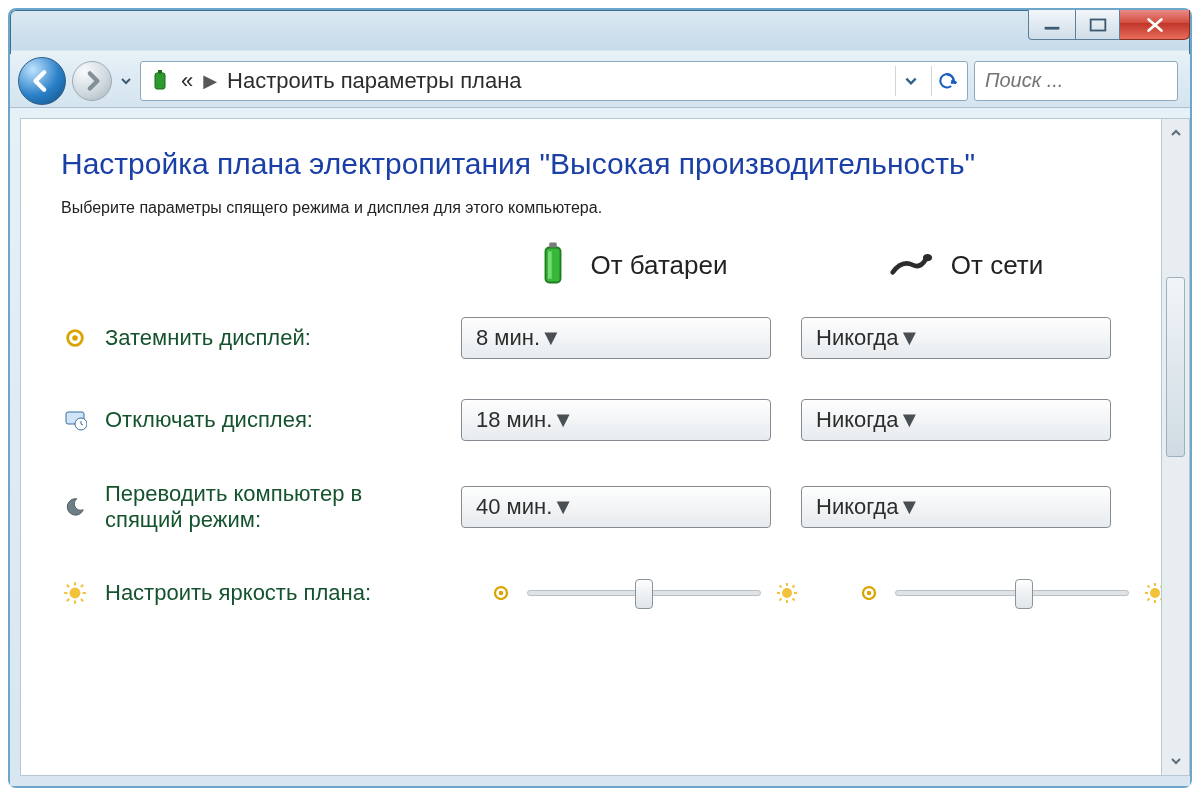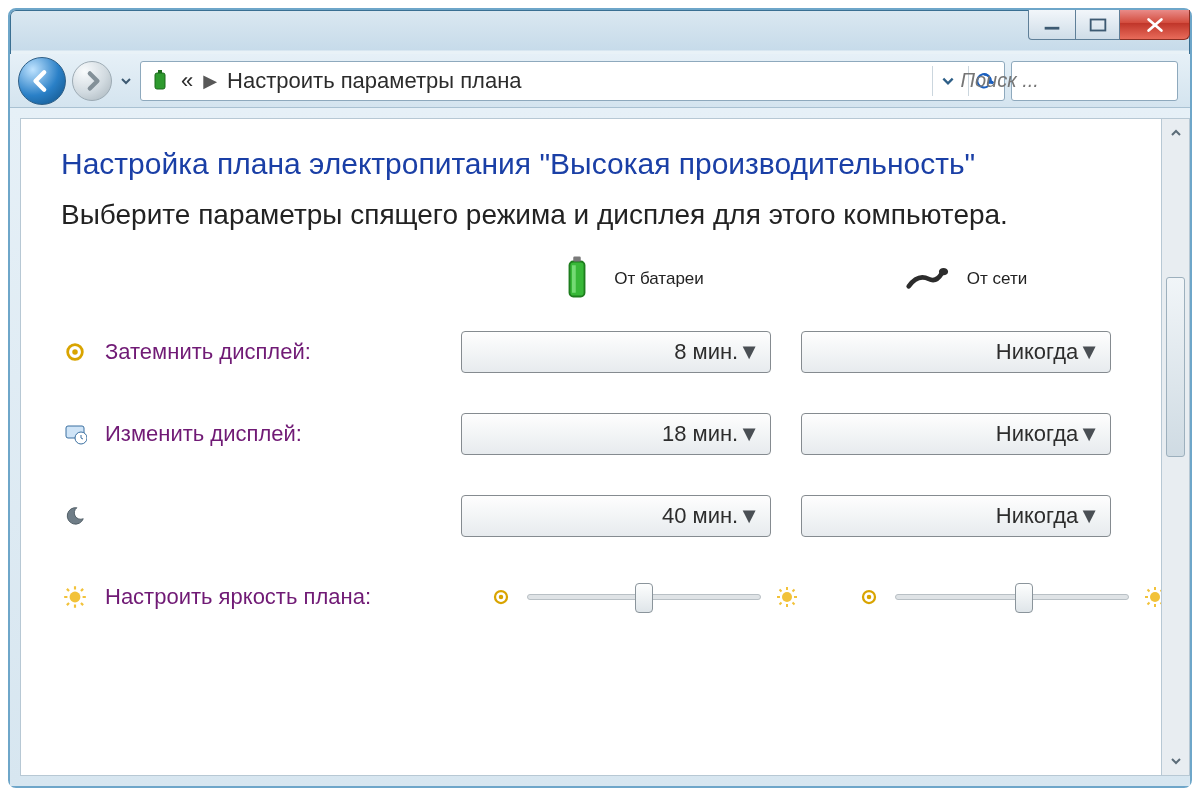"Поиск ..." .searchbox { justify-content: center -> none; padding: 0 16px -> 0 8px; width: 167px -> 204px }
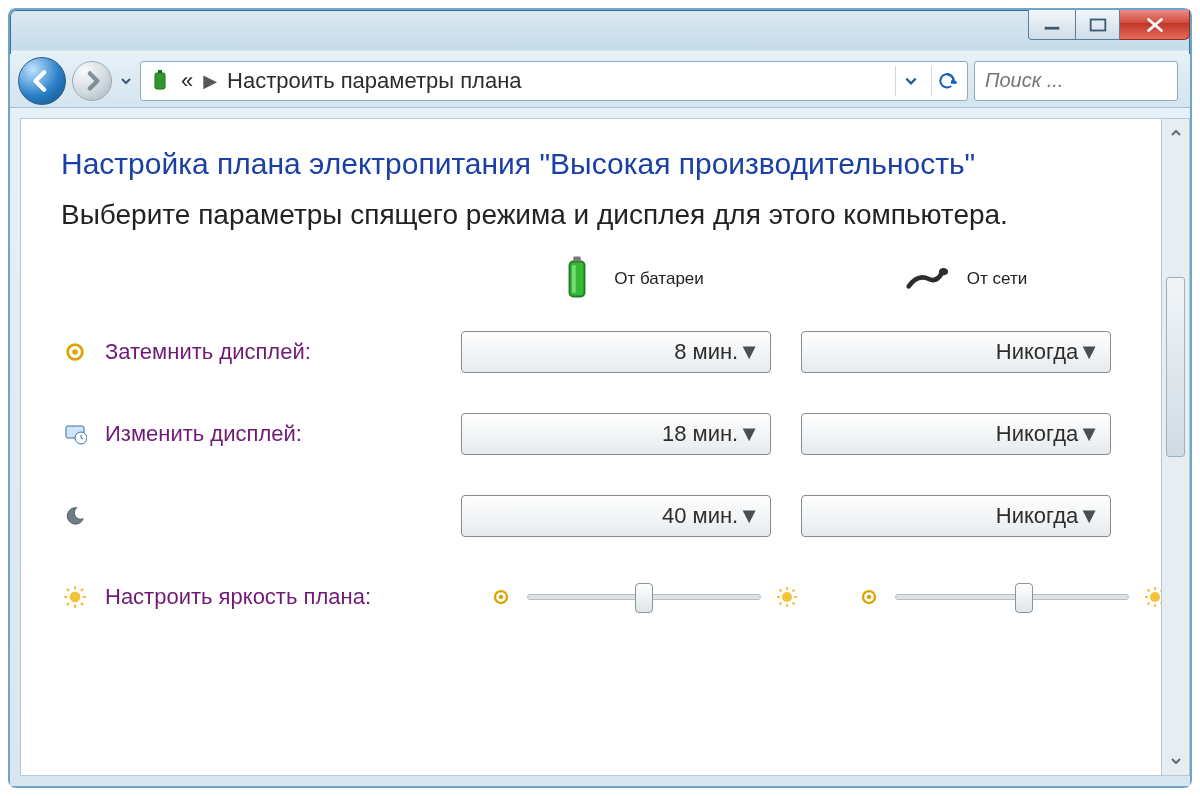"Выберите параметры спящего режима и" .subtitle { font-size: 28px -> 16px }
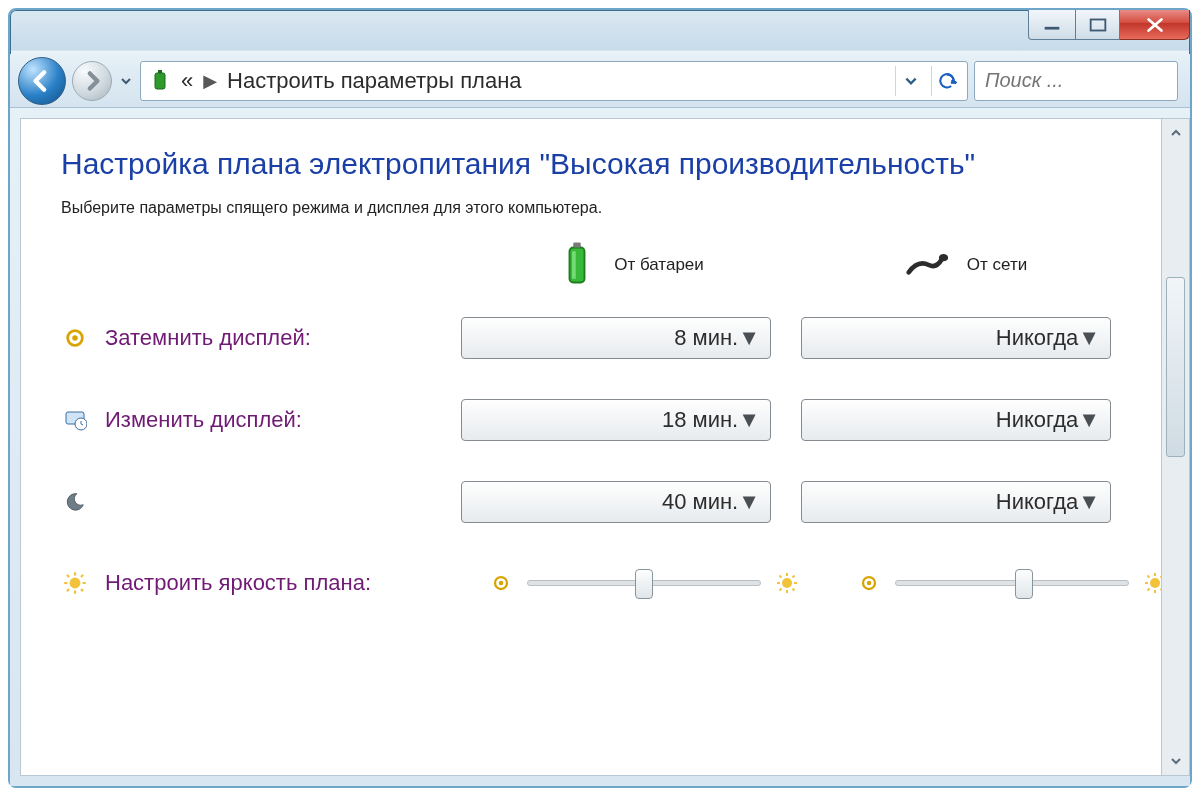"От батареи" .colh { font-size: 17px -> 26px }
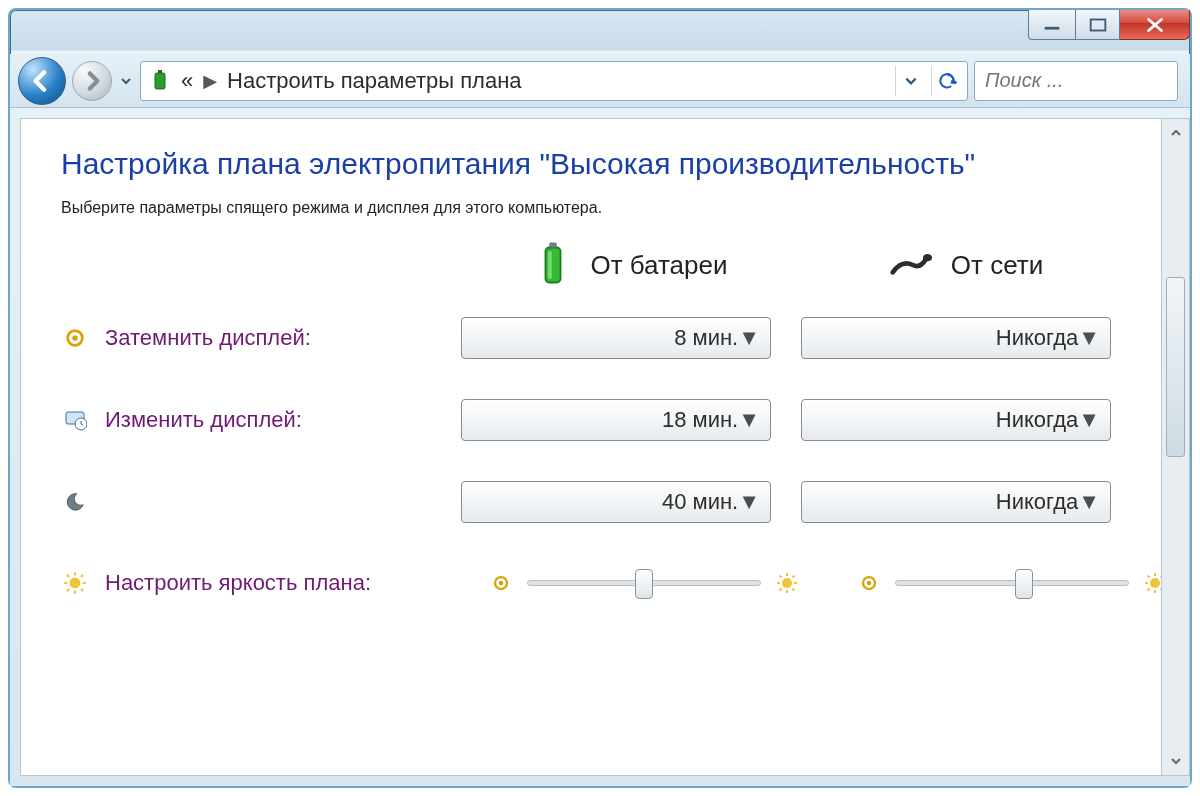"Затемнить дисплей:" .rlabel { color: #701a75 -> #14532d }
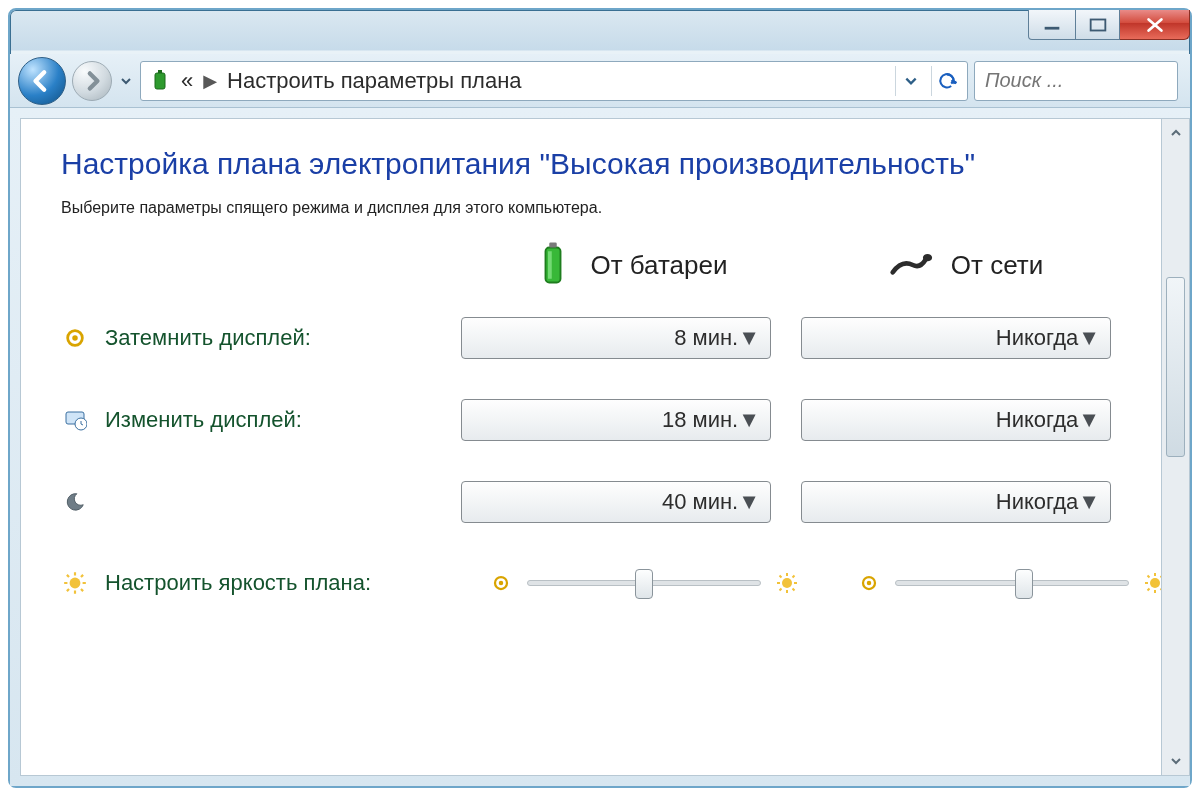"8 мин." .combo { justify-content: flex-end -> flex-start }
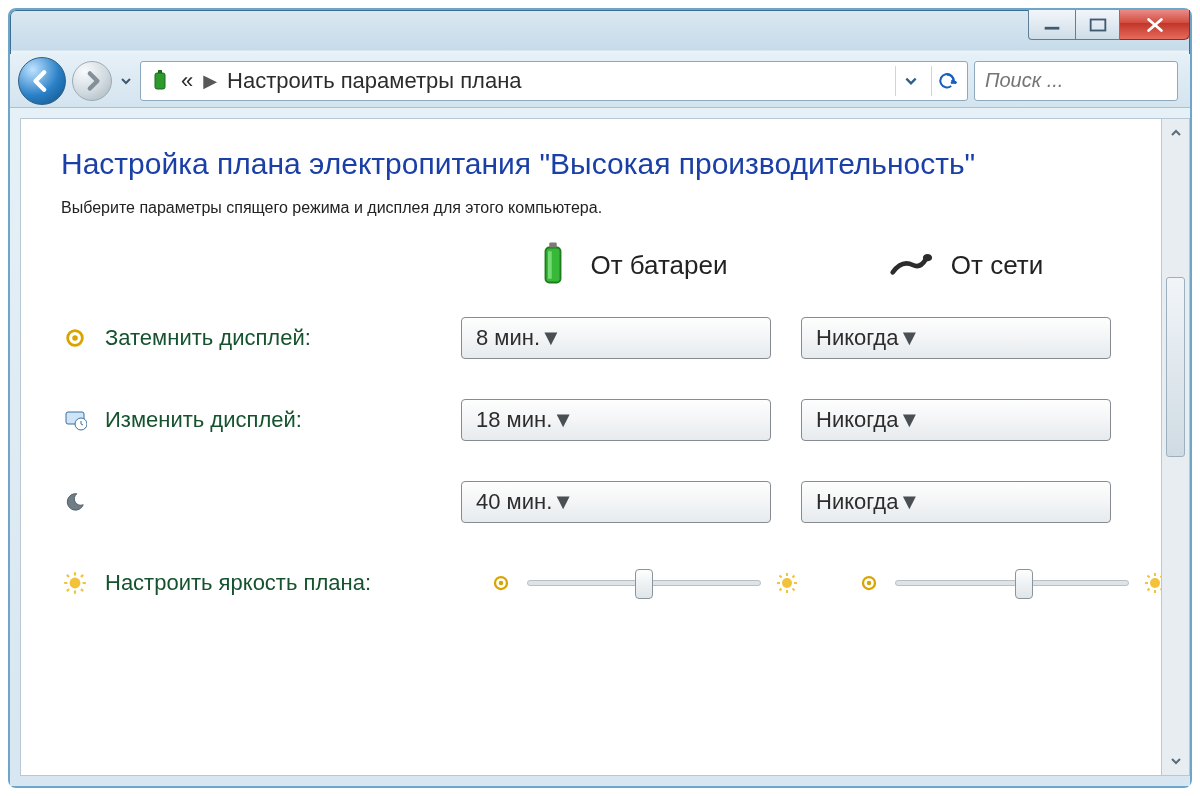"Изменить дисплей:" span { text: Изменить дисплей -> Отключать дисплея }
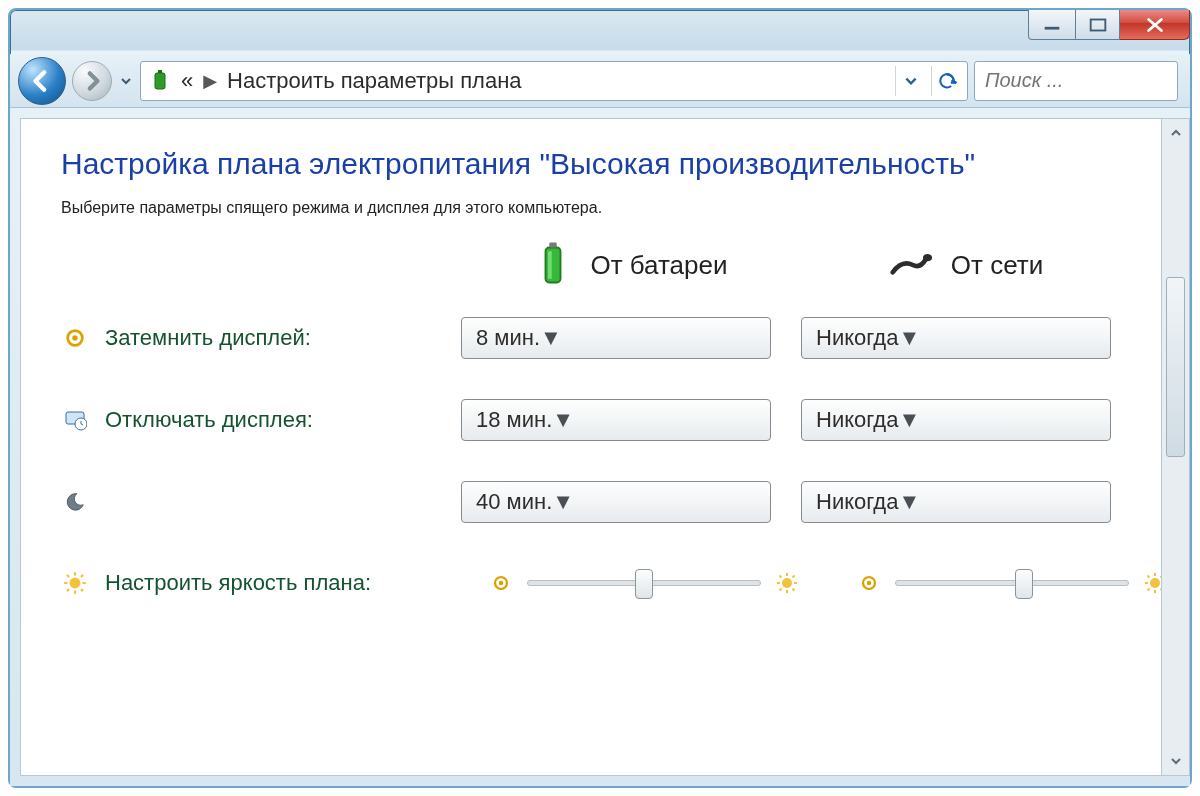"Переводить компьютер в спящий режим:" span { html: none -> <span>Переводить компьютер в спящий режим:</span> }
